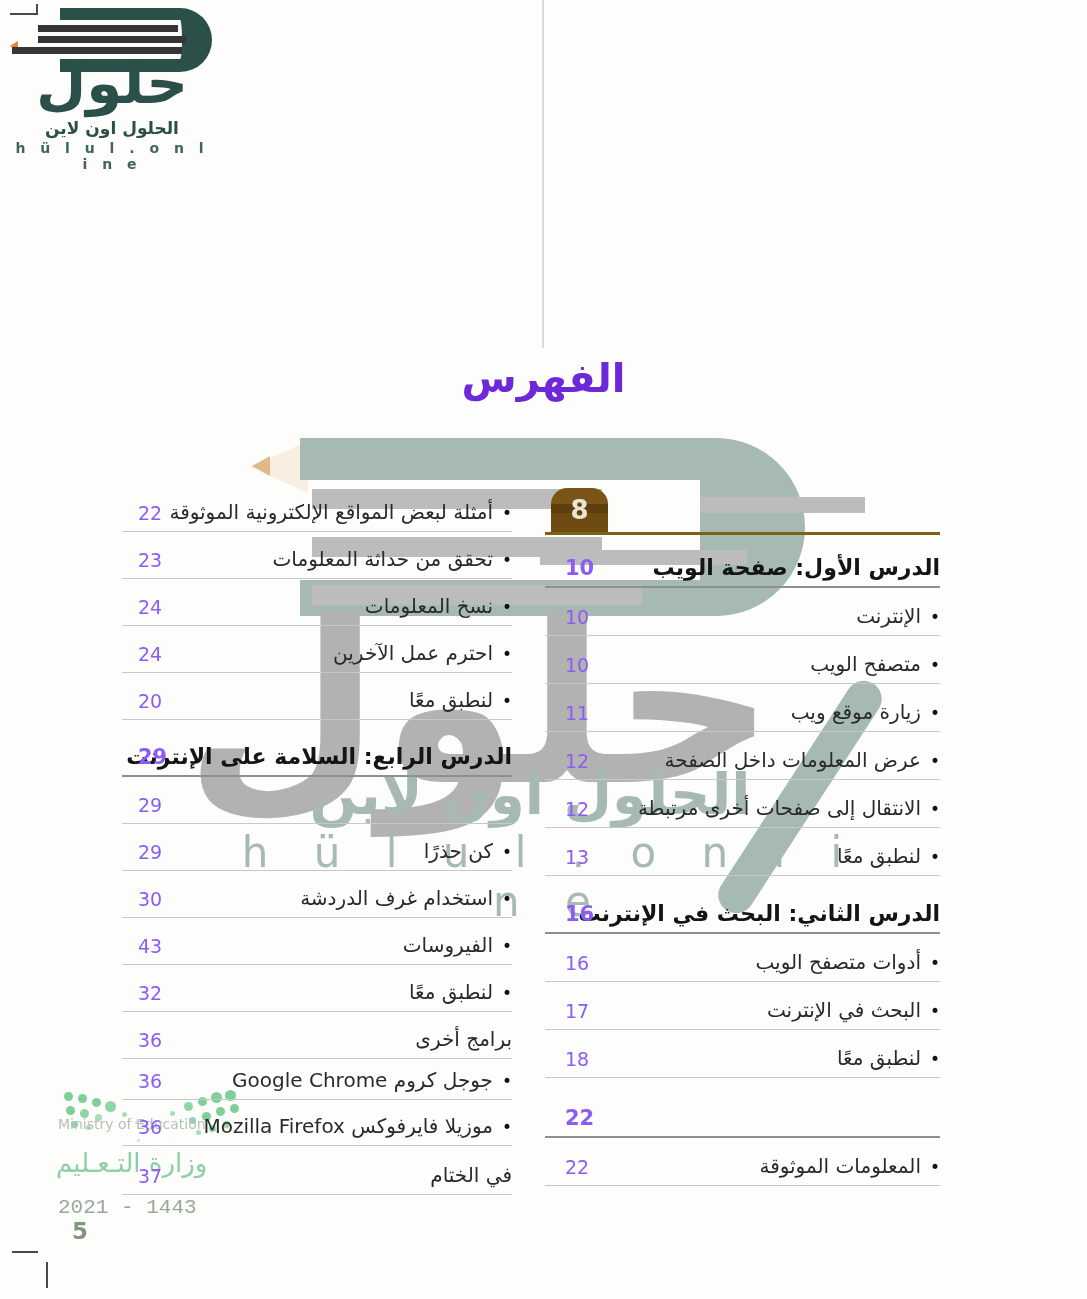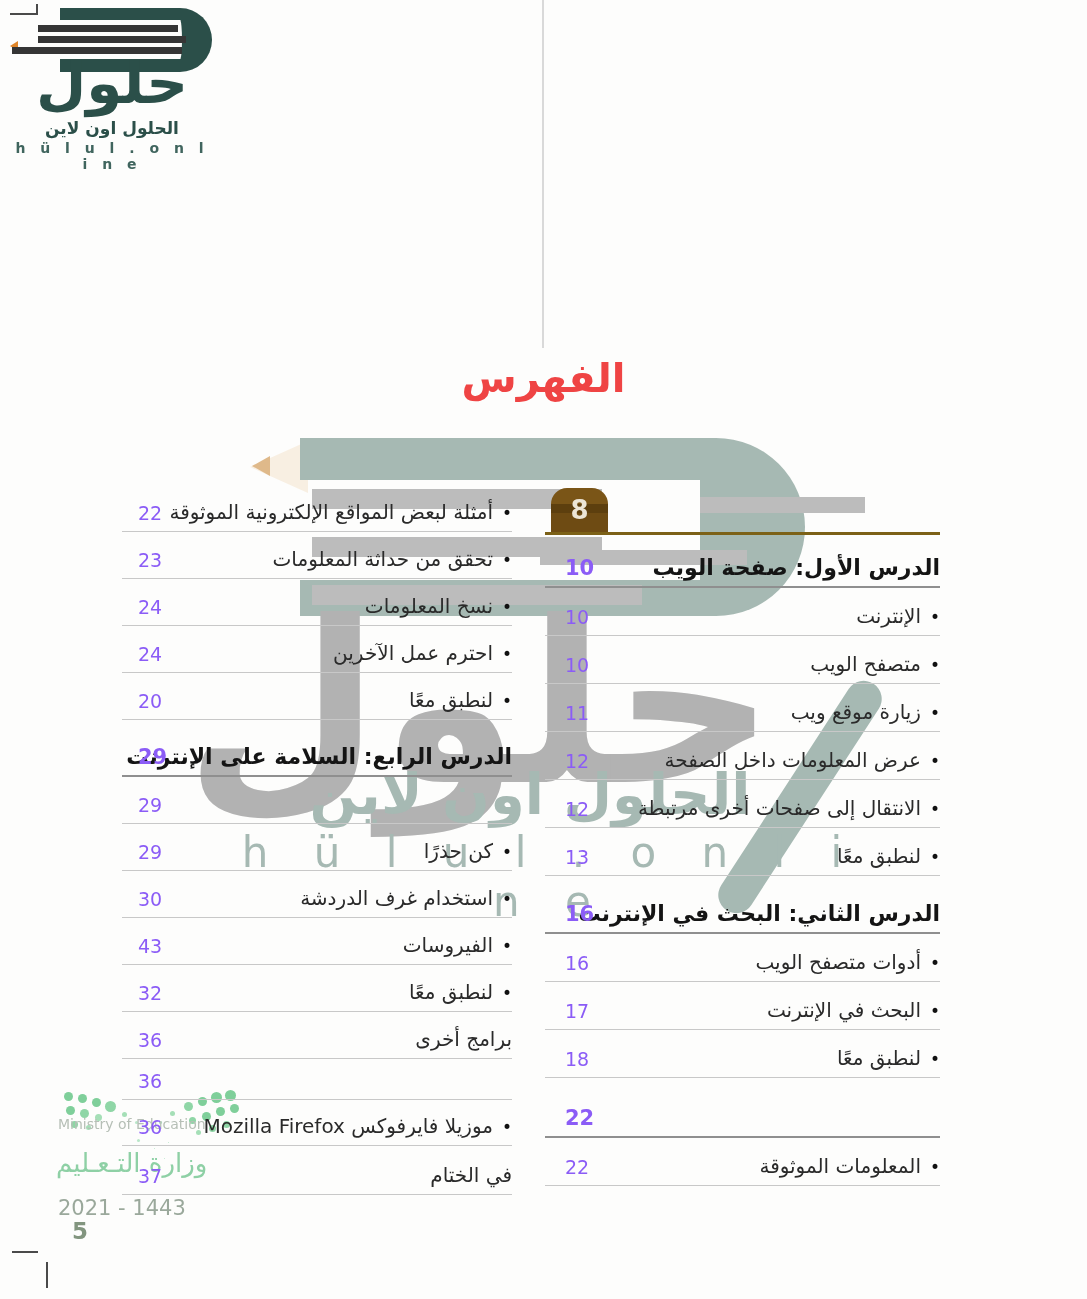"الفهرس" #page-title { color: #ef4444 -> #6d28d9 }
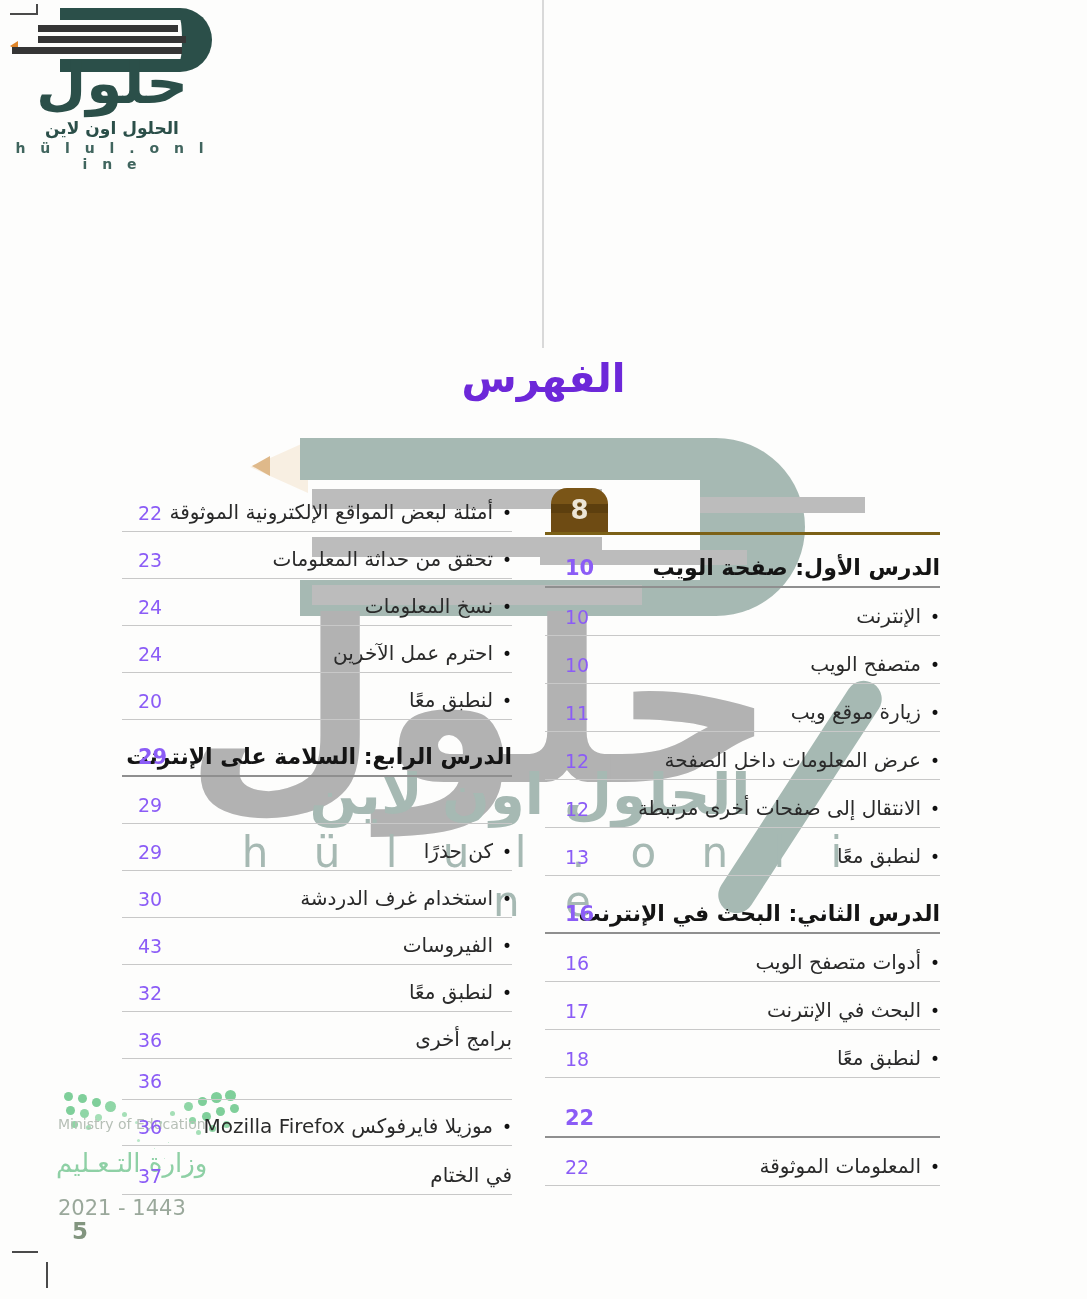"•جوجل كروم Google Chrome" span.label { html: none -> <span><span>•</span><span>جوجل كروم Google Chrome</span></span> }
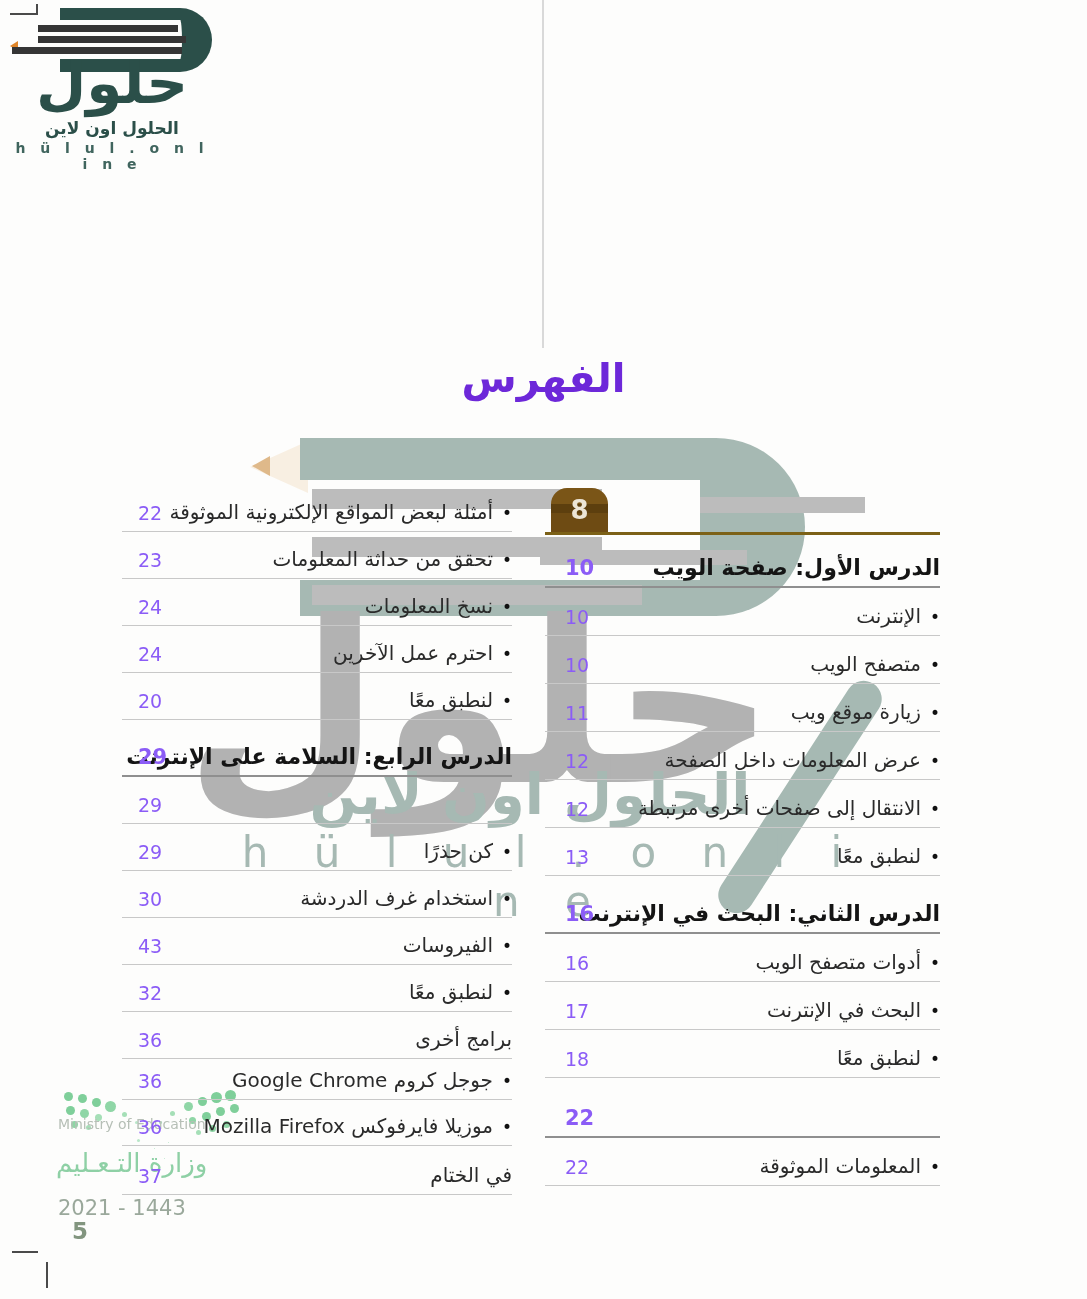"2021 - 1443" #moe-years { font-family: none -> Liberation Mono, monospace }
